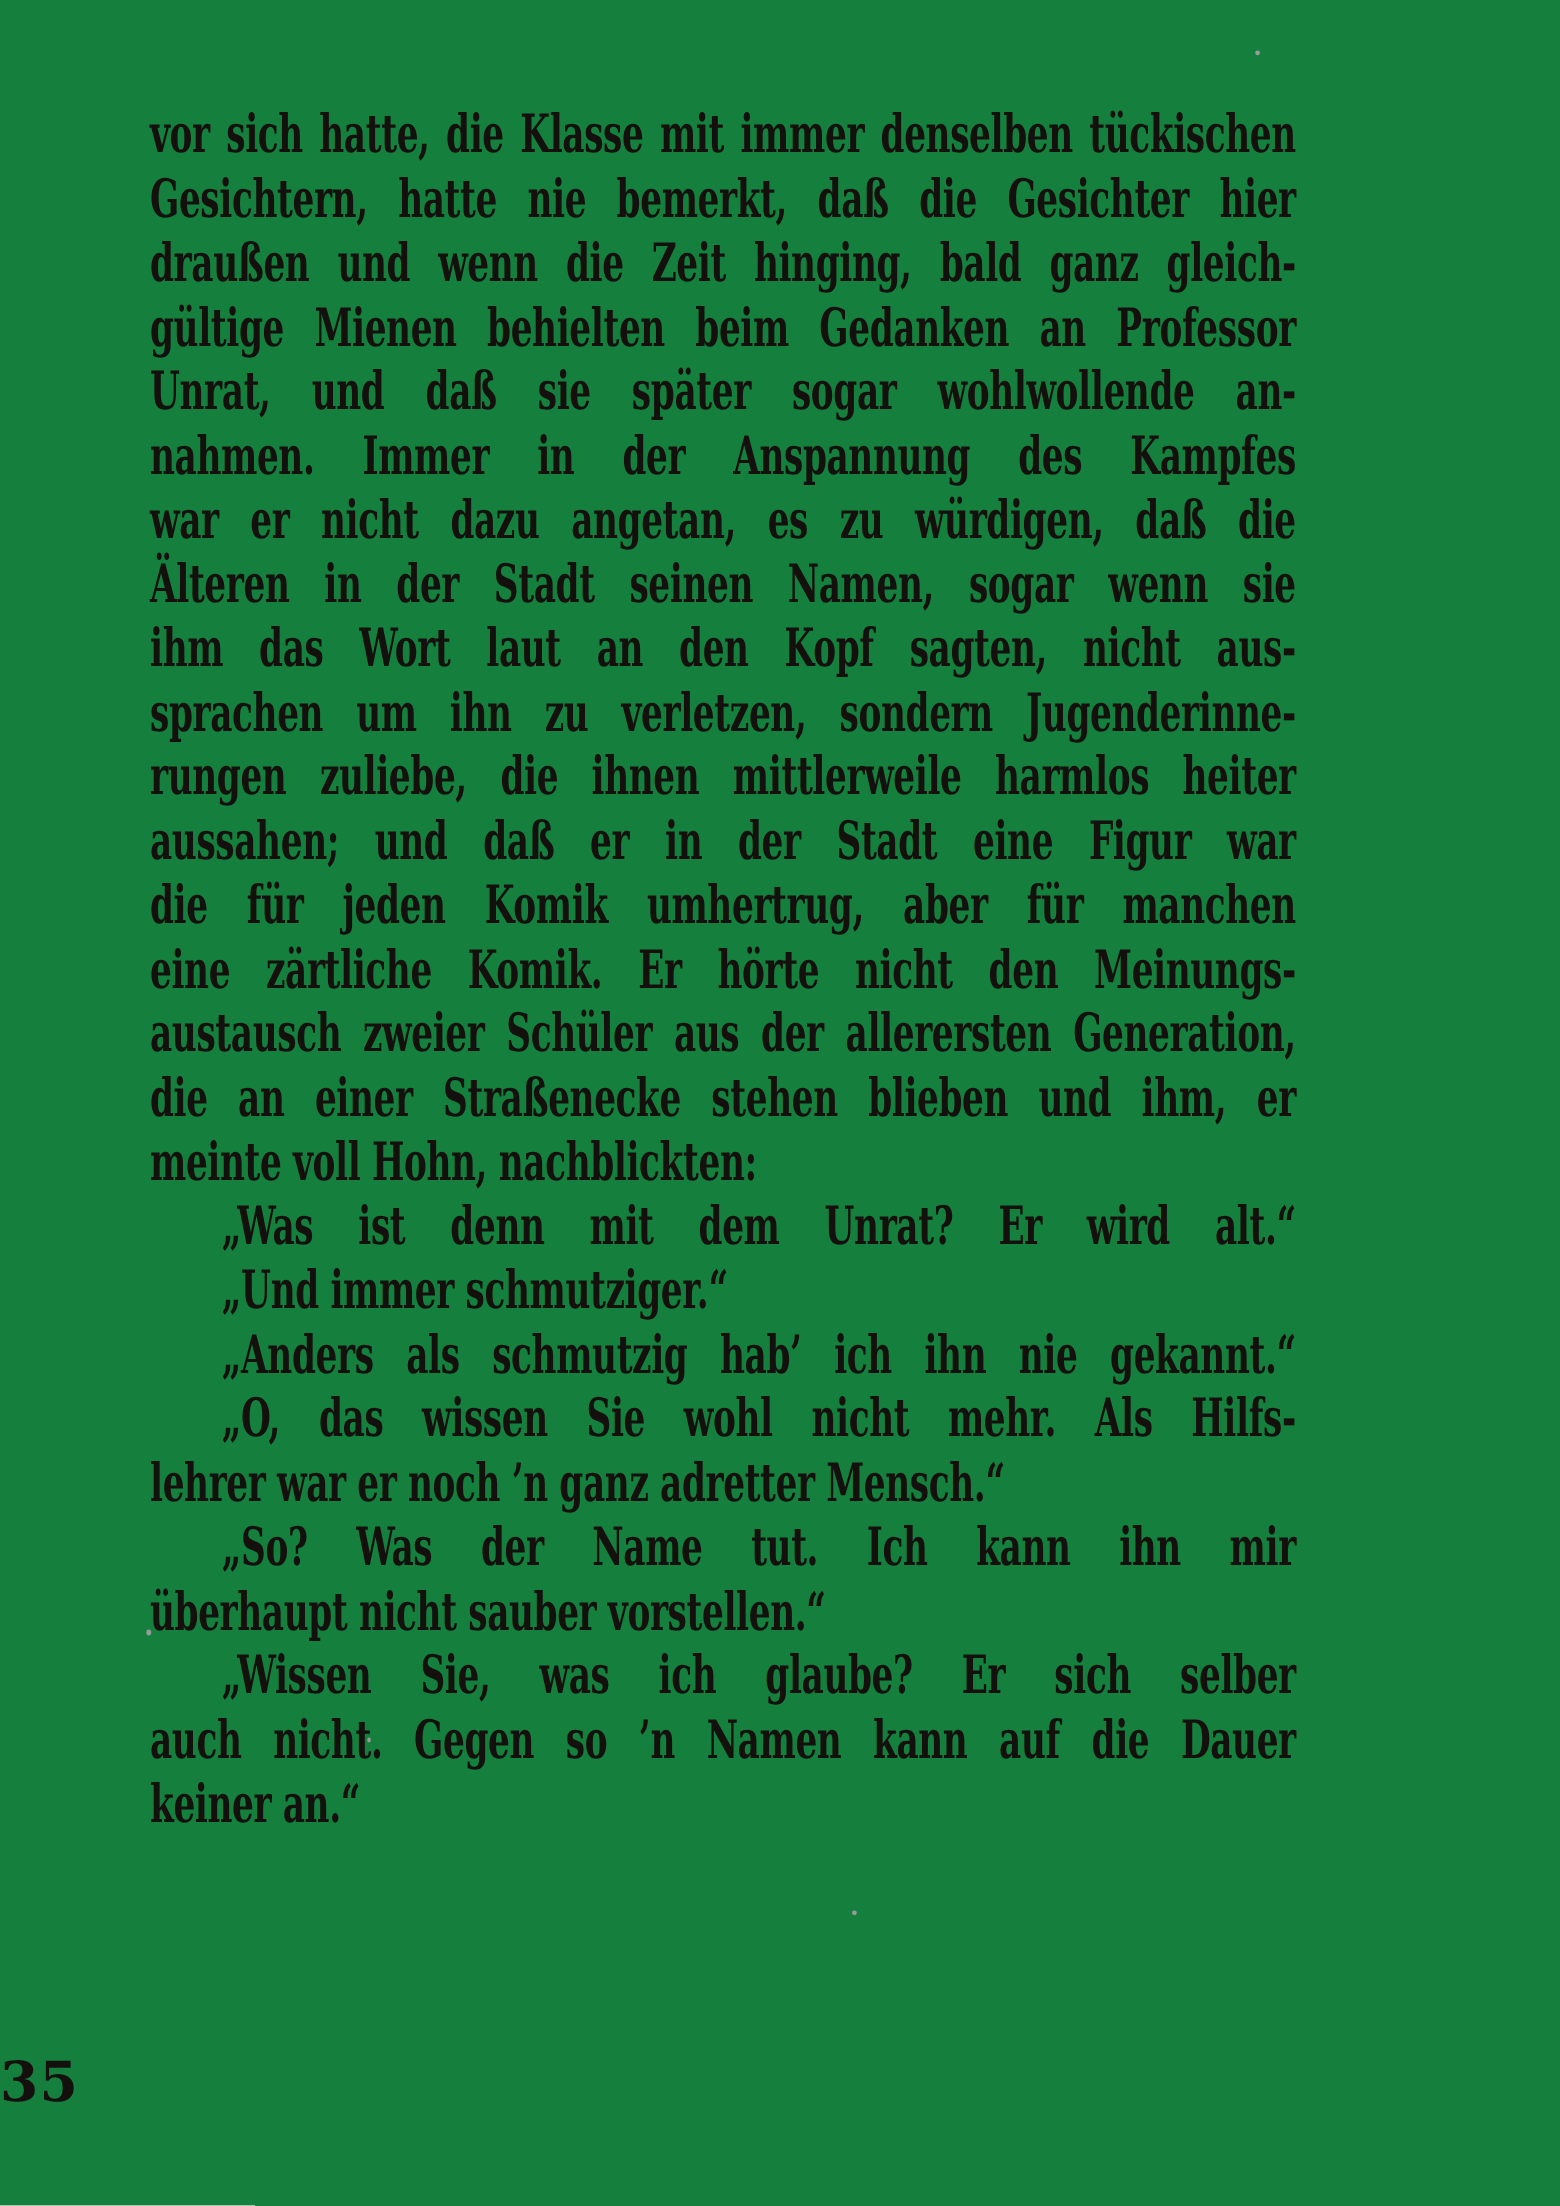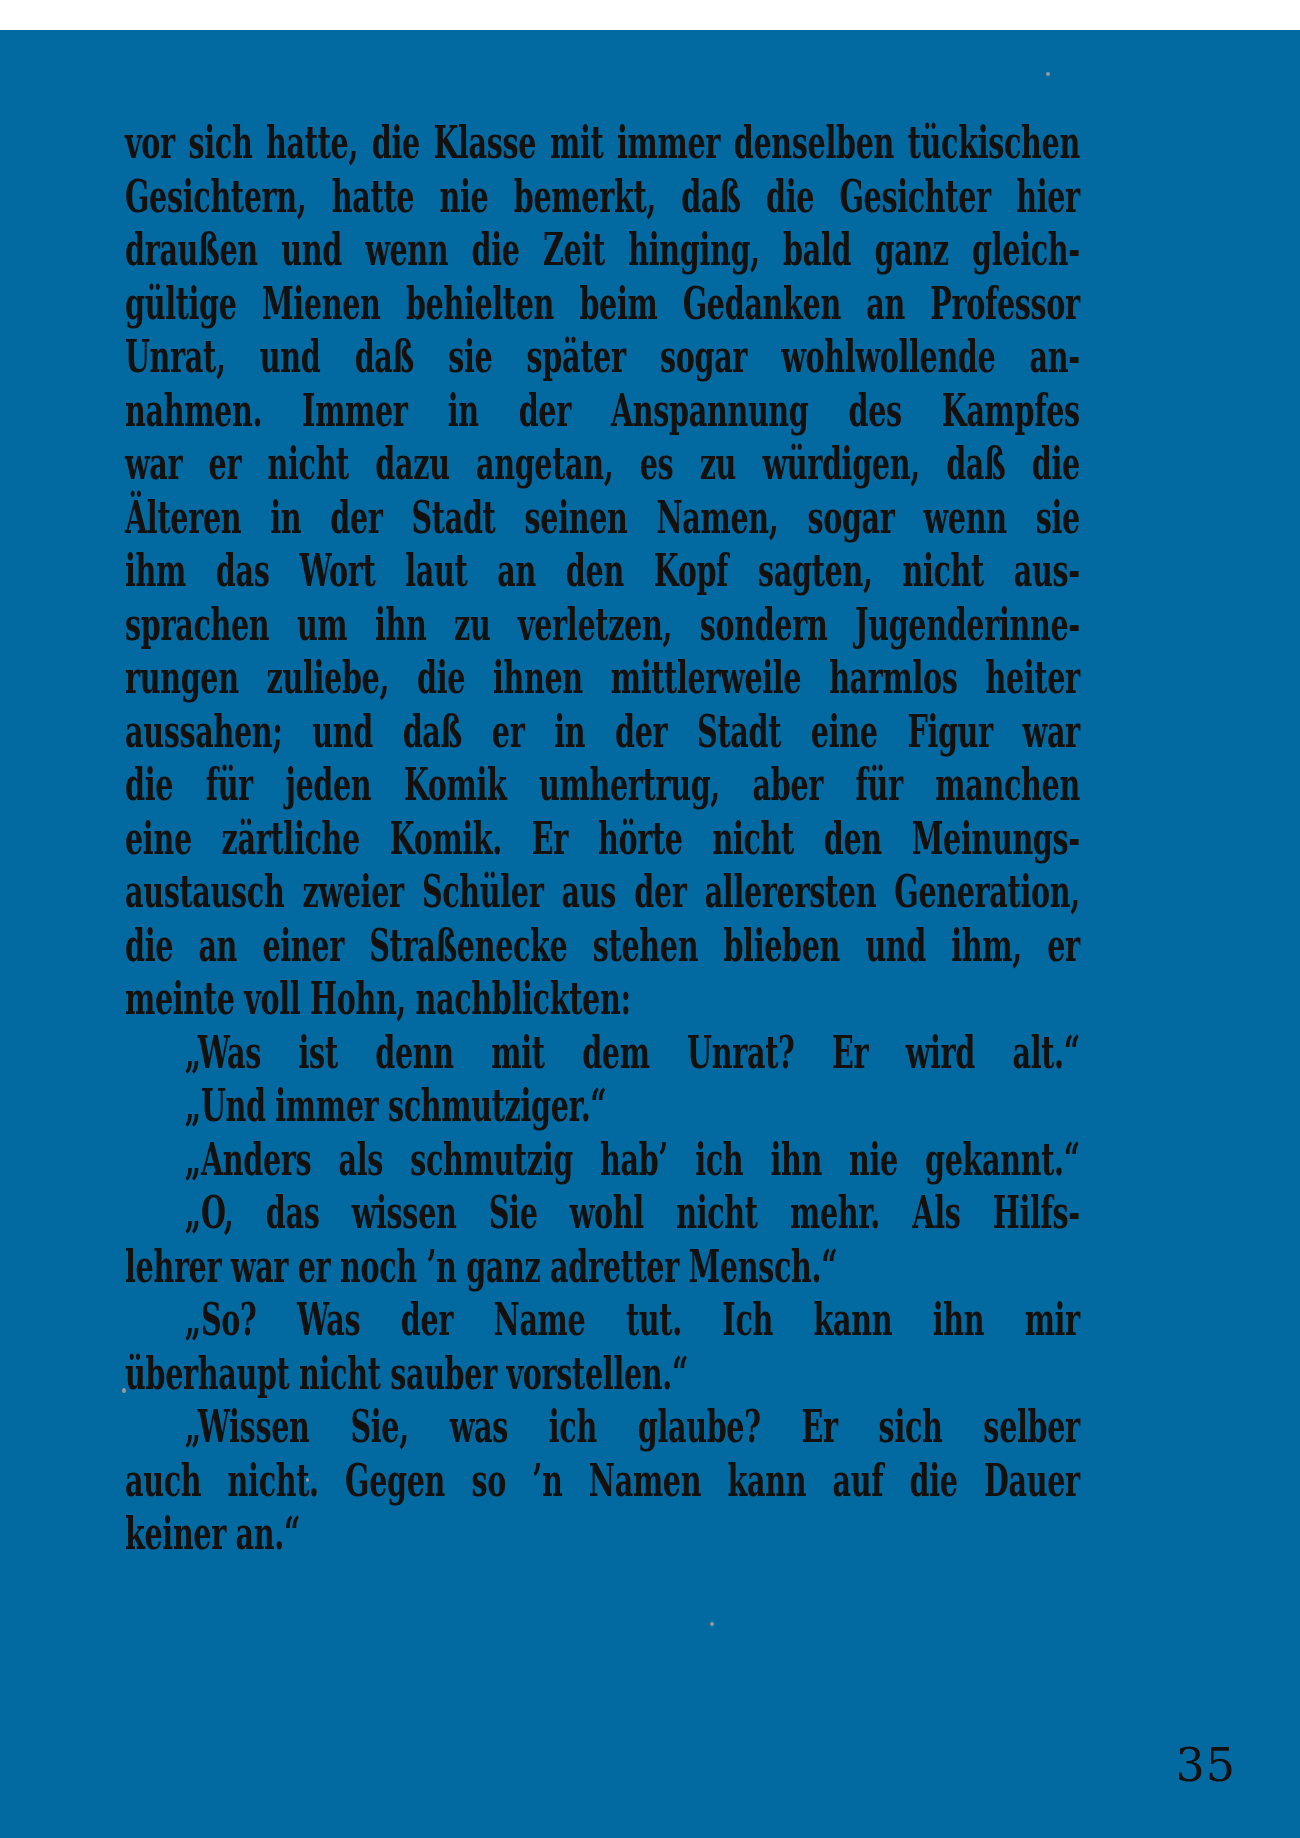"vor sich hatte, die Klasse" .page { background: #0369a1 -> #15803d; margin-top: 30px -> none }
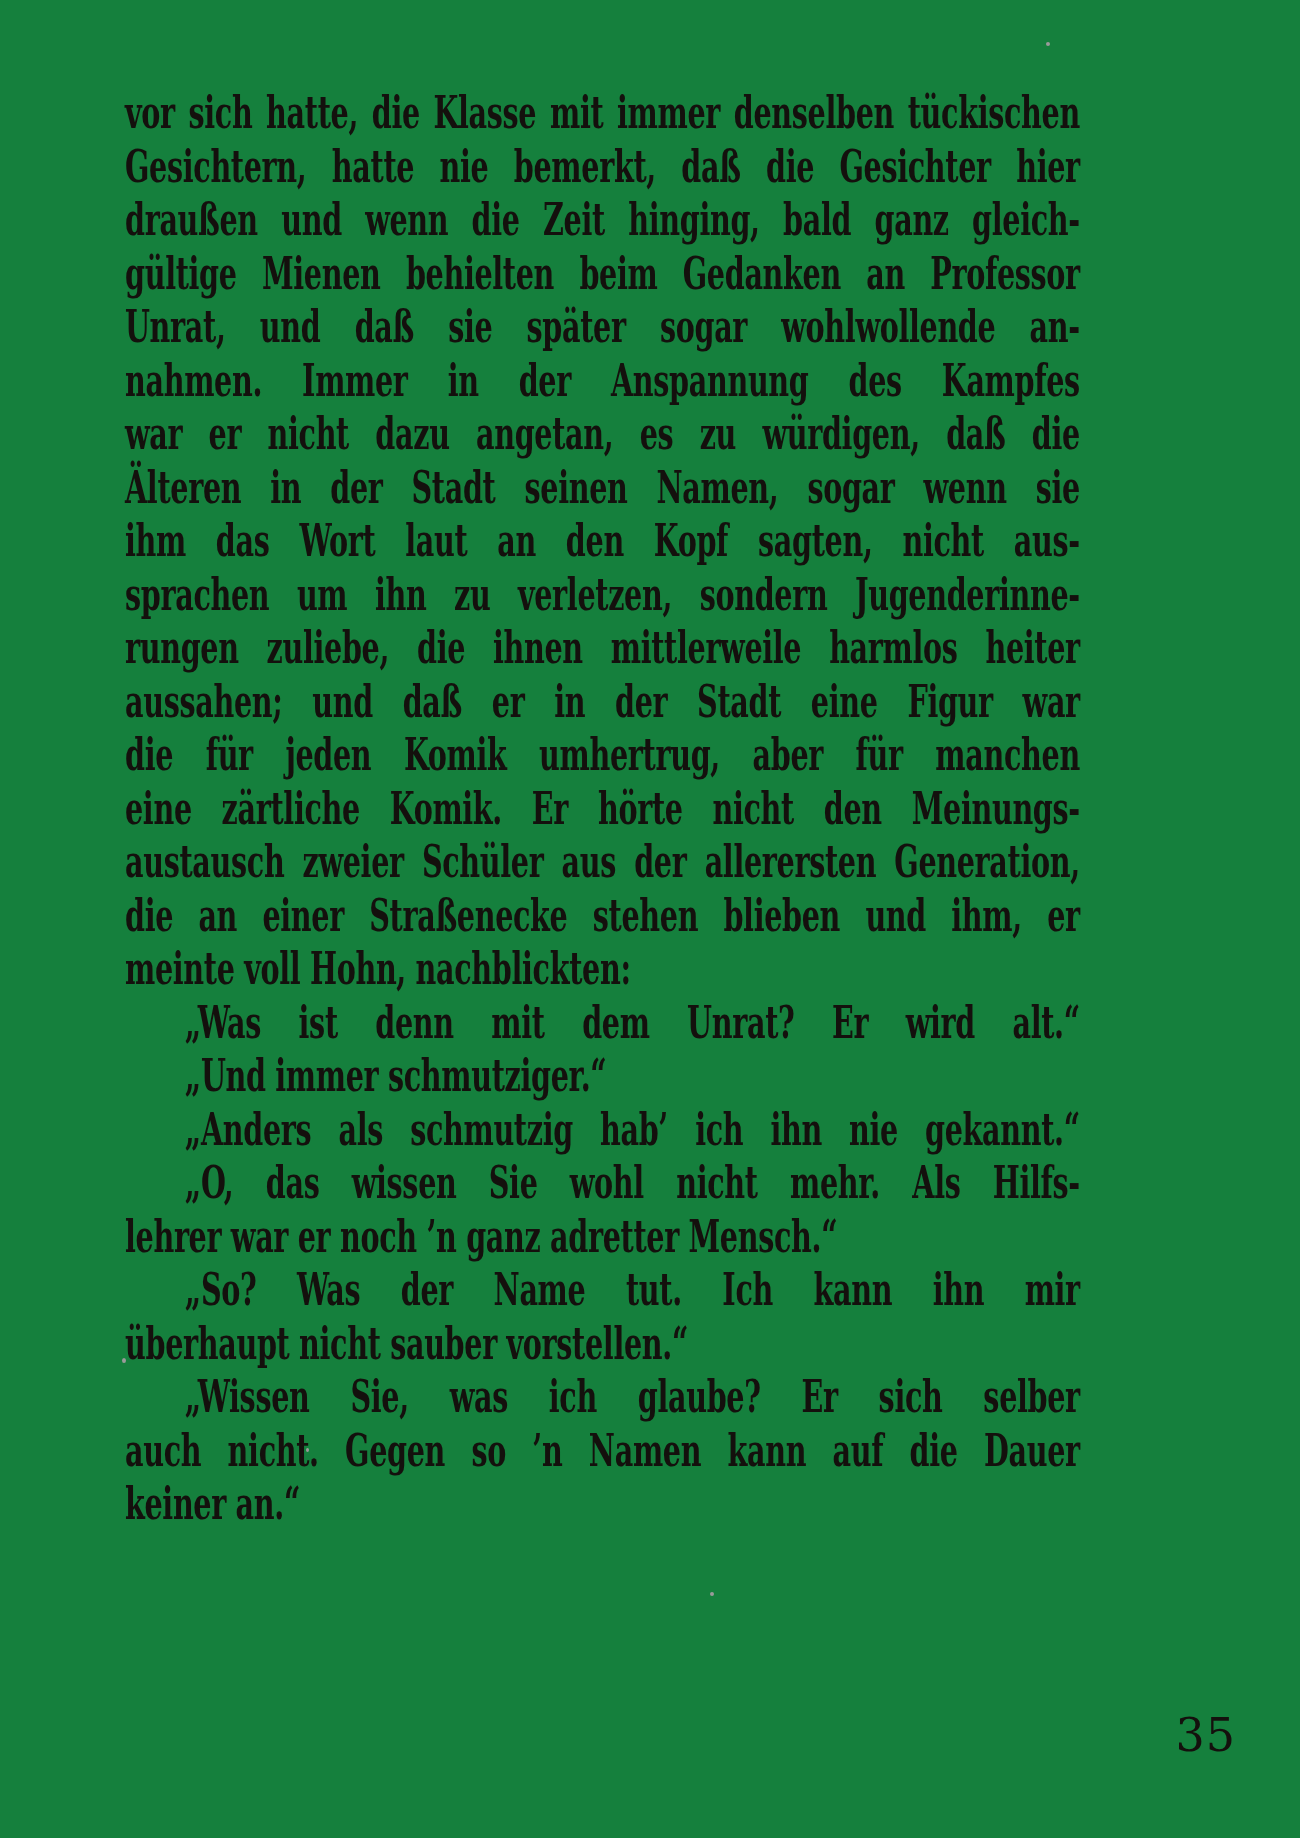"35" .page-number { font-weight: 400 -> 700; text-align: right -> left }
